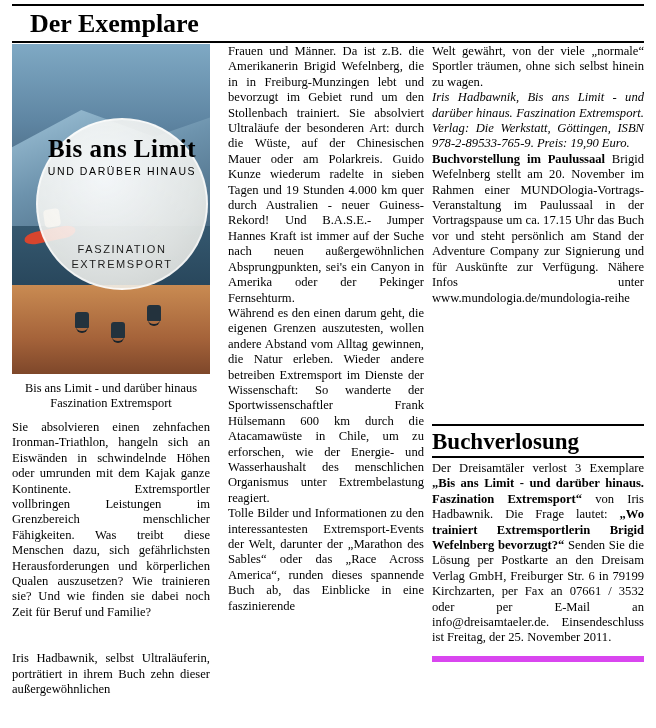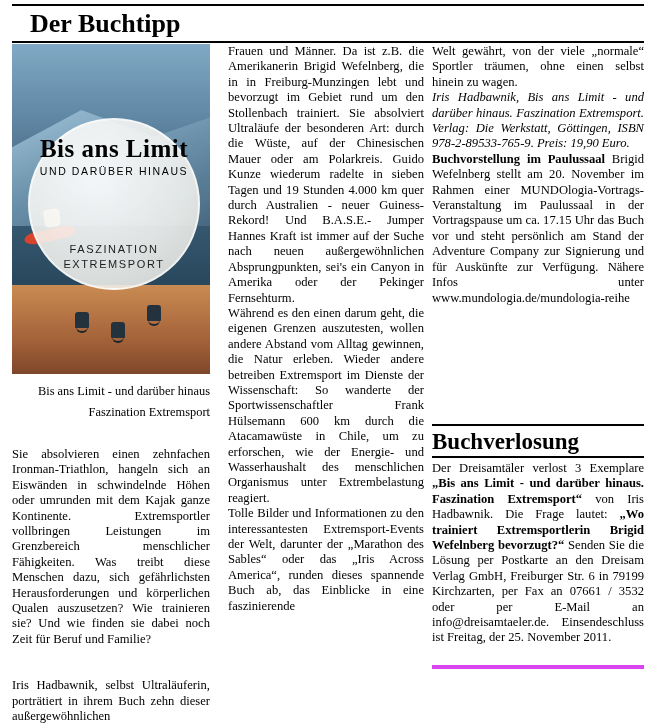"Der Buchtipp" div.title { text: Buchtipp -> Exemplare }
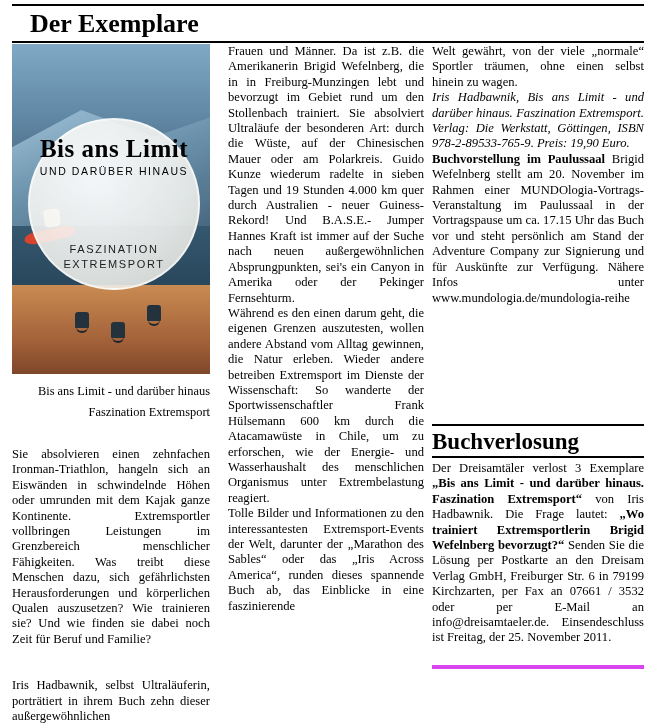"Welt gewährt, von der viele" p.body { text: einen -> sich }
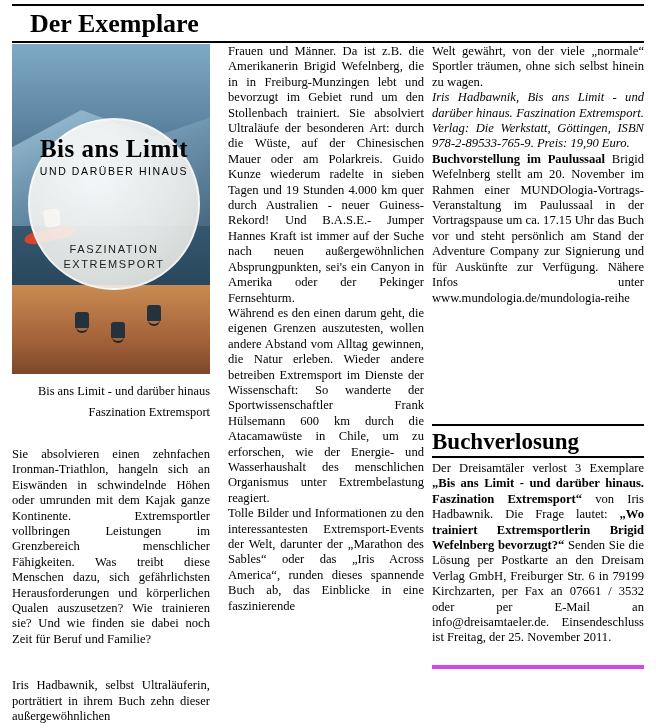"Bis ans Limit" .badge { left: 16px -> 24px }
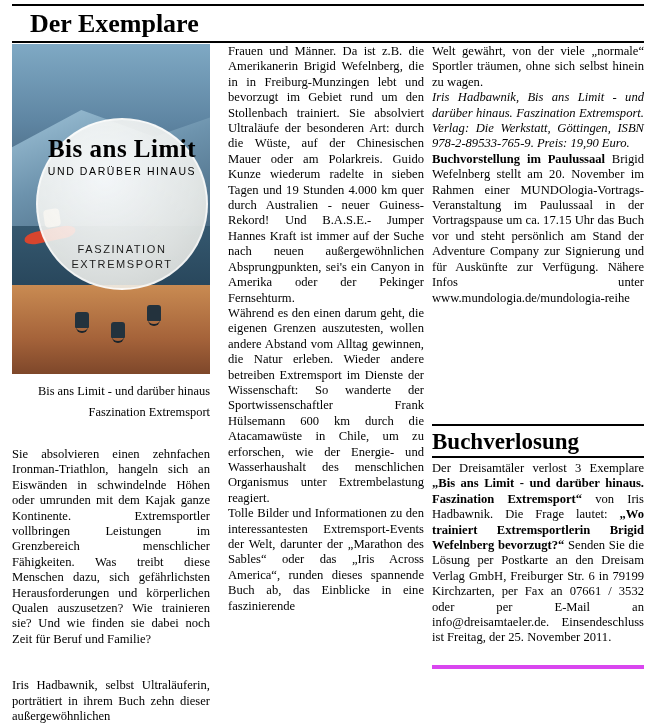"Bis ans Limit - und" .caption { line-height: 21px -> 15px; margin-bottom: 24px -> 9px; text-align: right -> center }
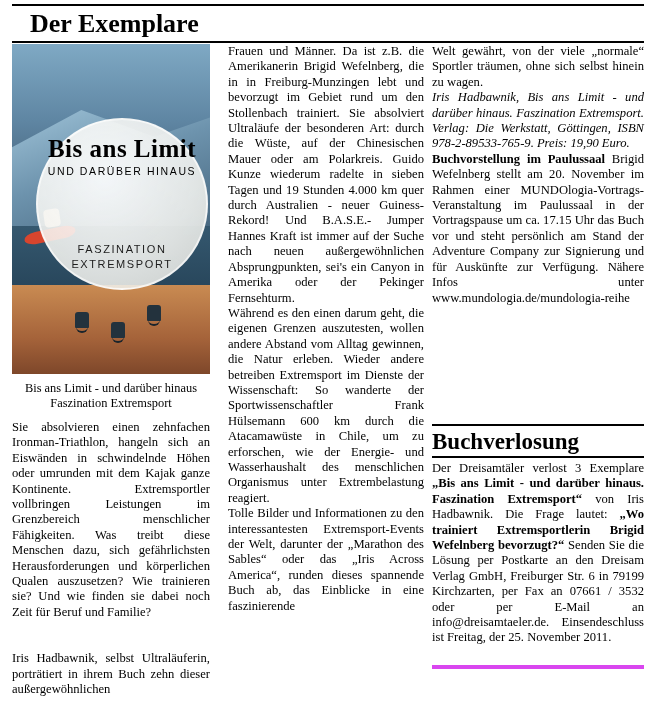"Buchverlosung" .verlosung { border-bottom: 4px solid #d946ef -> 6px solid #d946ef }
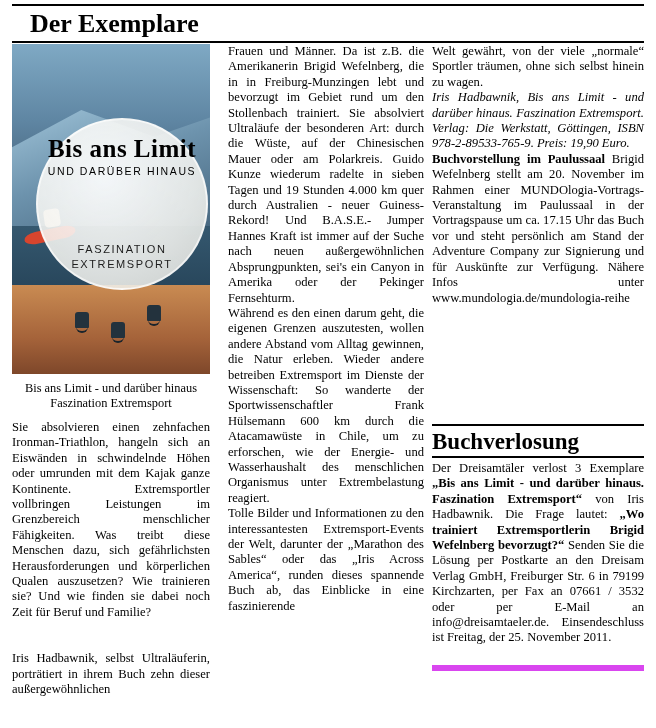"Der Dreisamtäler verlost 3 Exemplare" .verlosung .vtext { padding-bottom: 19px -> 10px }
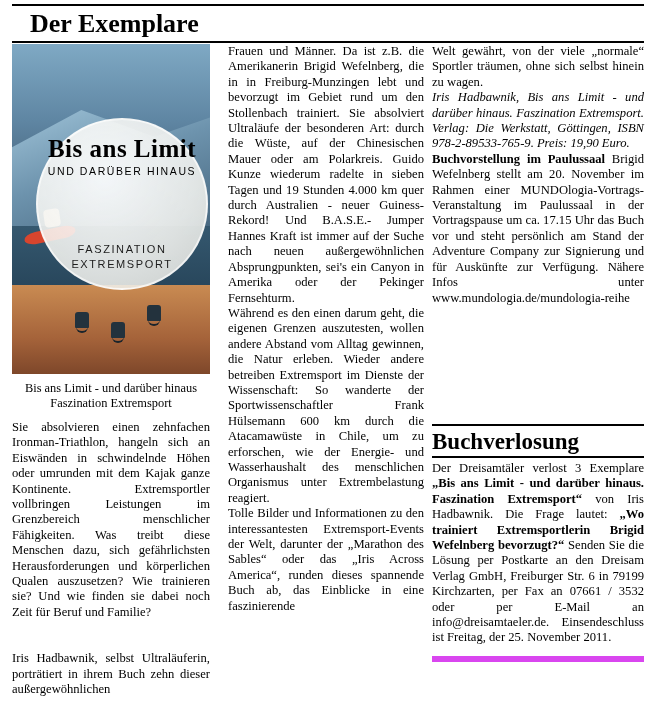"Tolle Bilder und Informationen zu" p.body { text: Iris -> Race }
